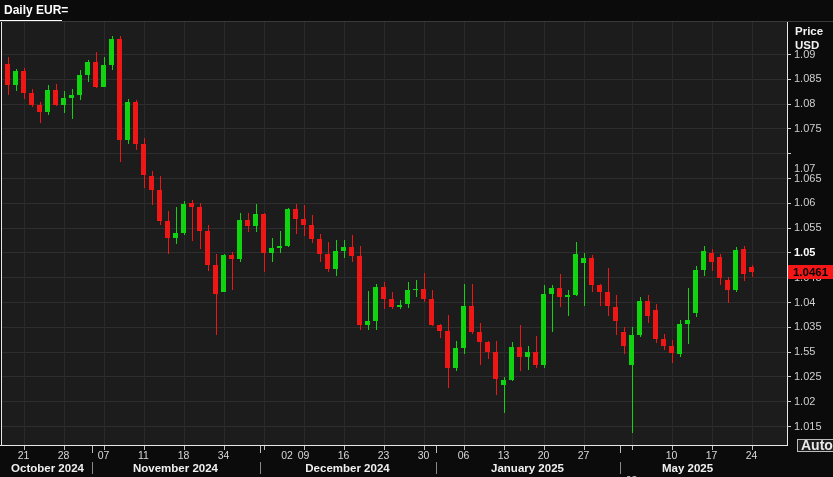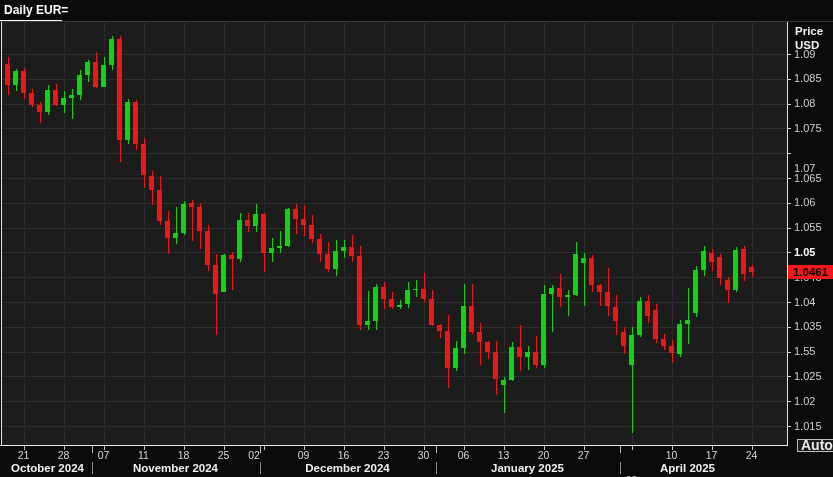"25" div.xlabel { text: 25 -> 34 }
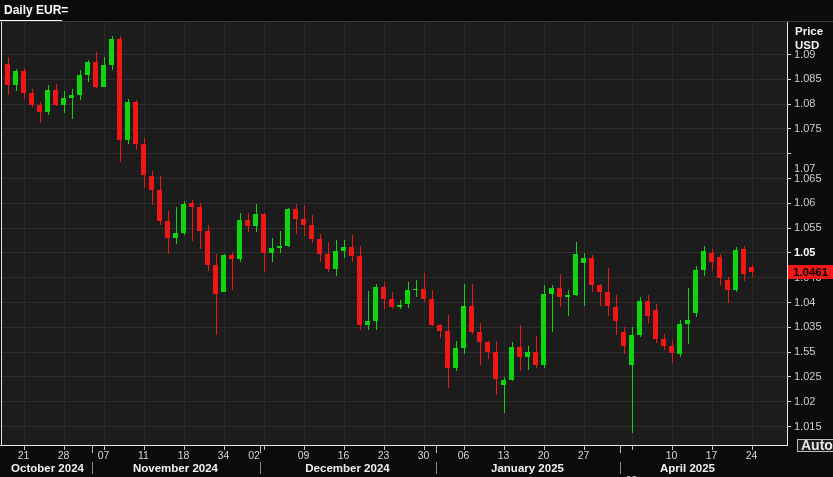"02" div.xlabel { left: 246px -> 279px }
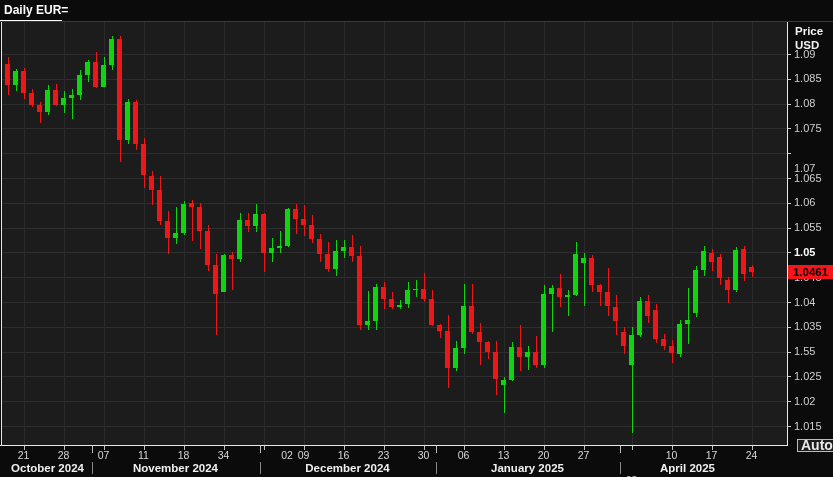"April 2025" div.mlabel { text: April -> May }
